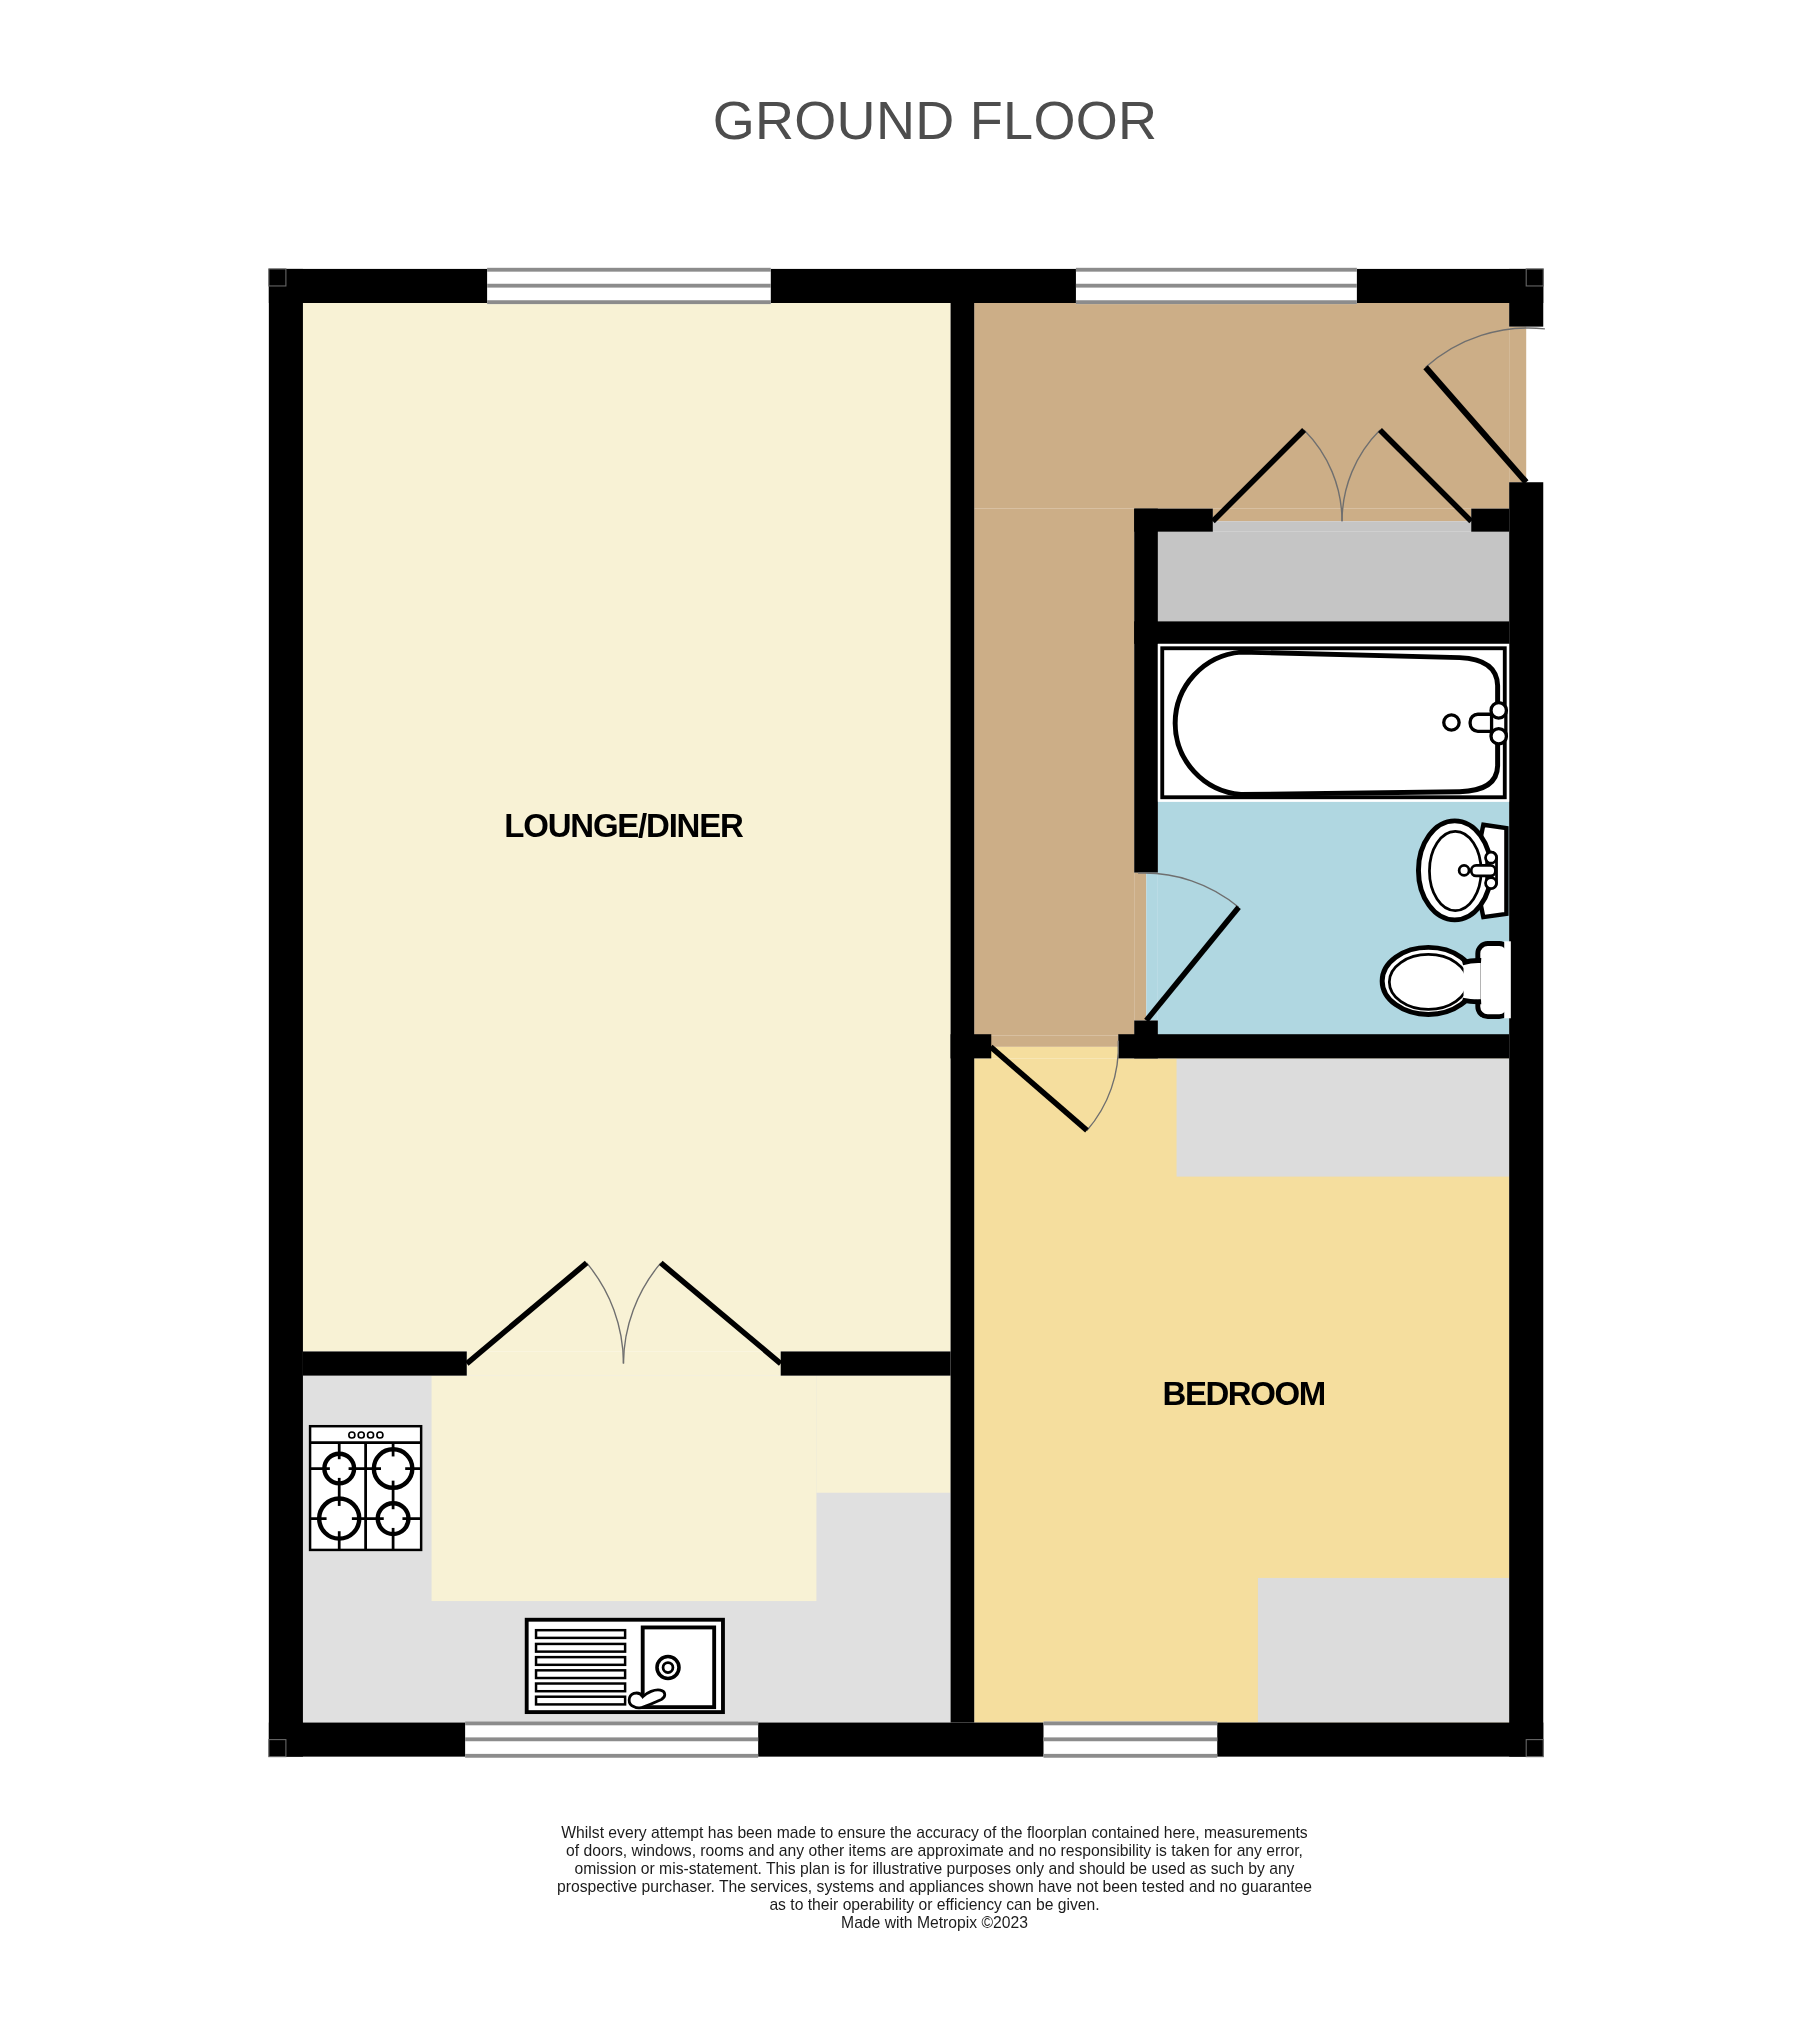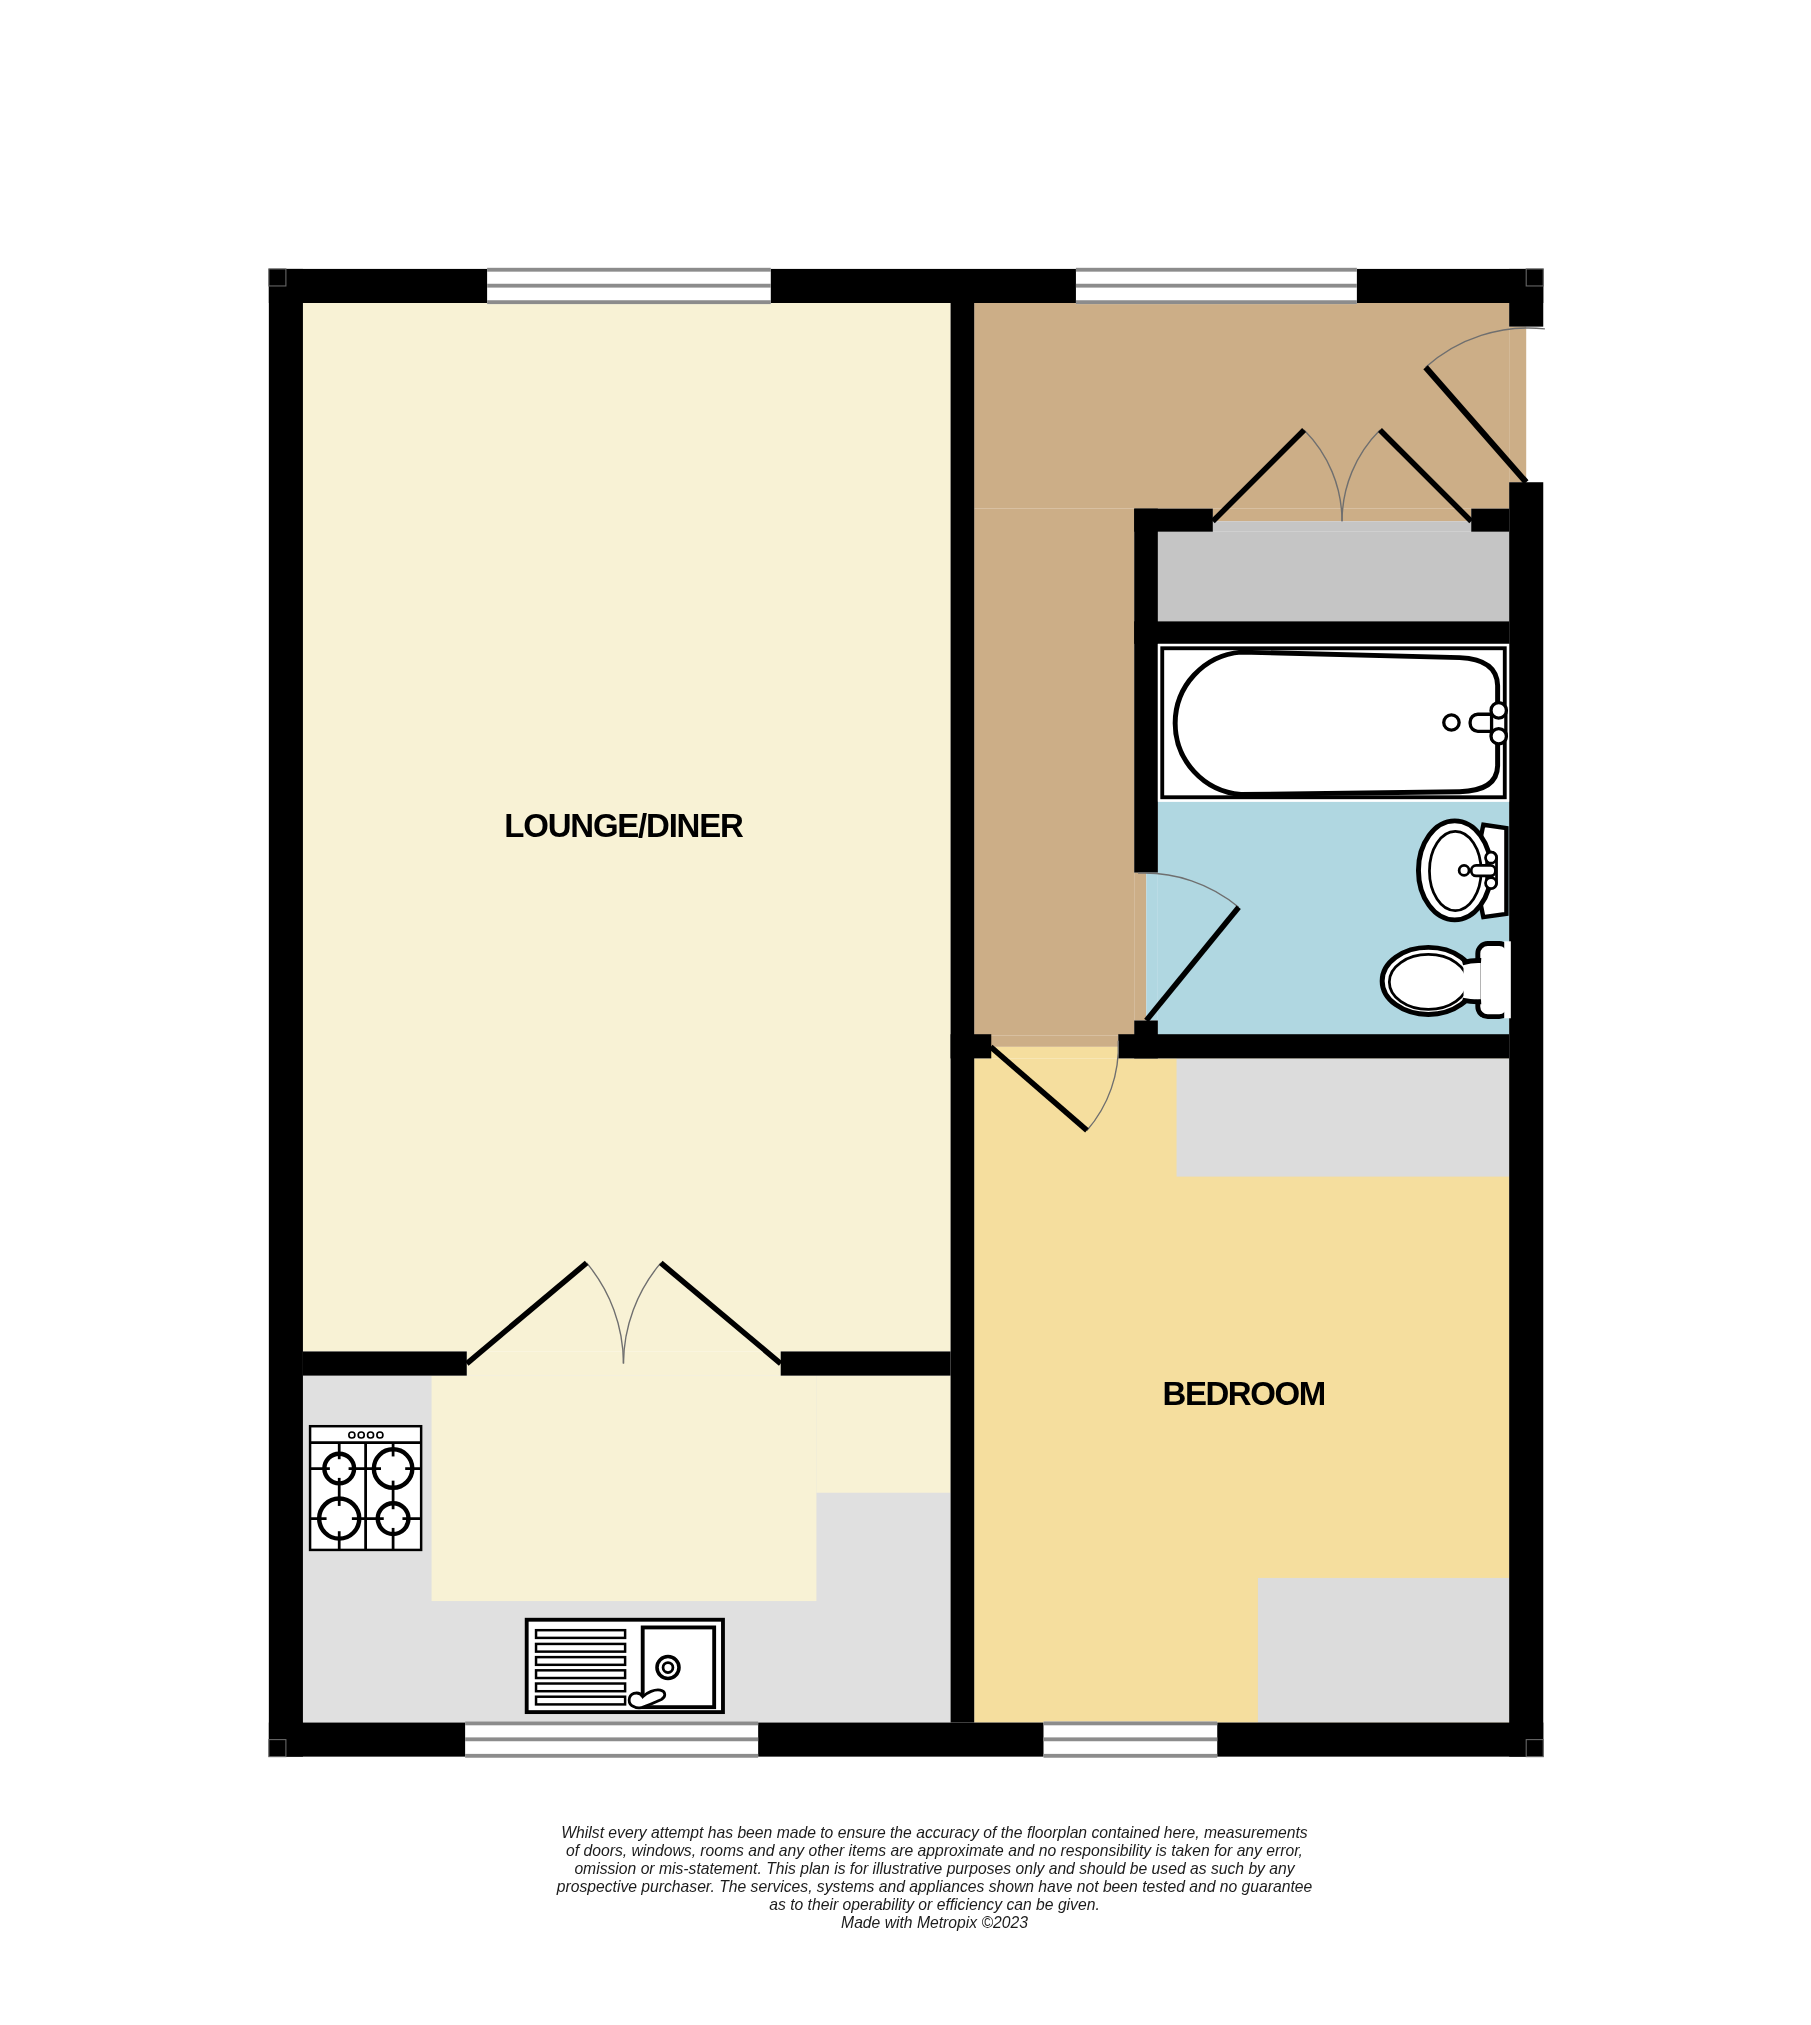"GROUND FLOOR" div { html: none -> <div>GROUND FLOOR</div> }
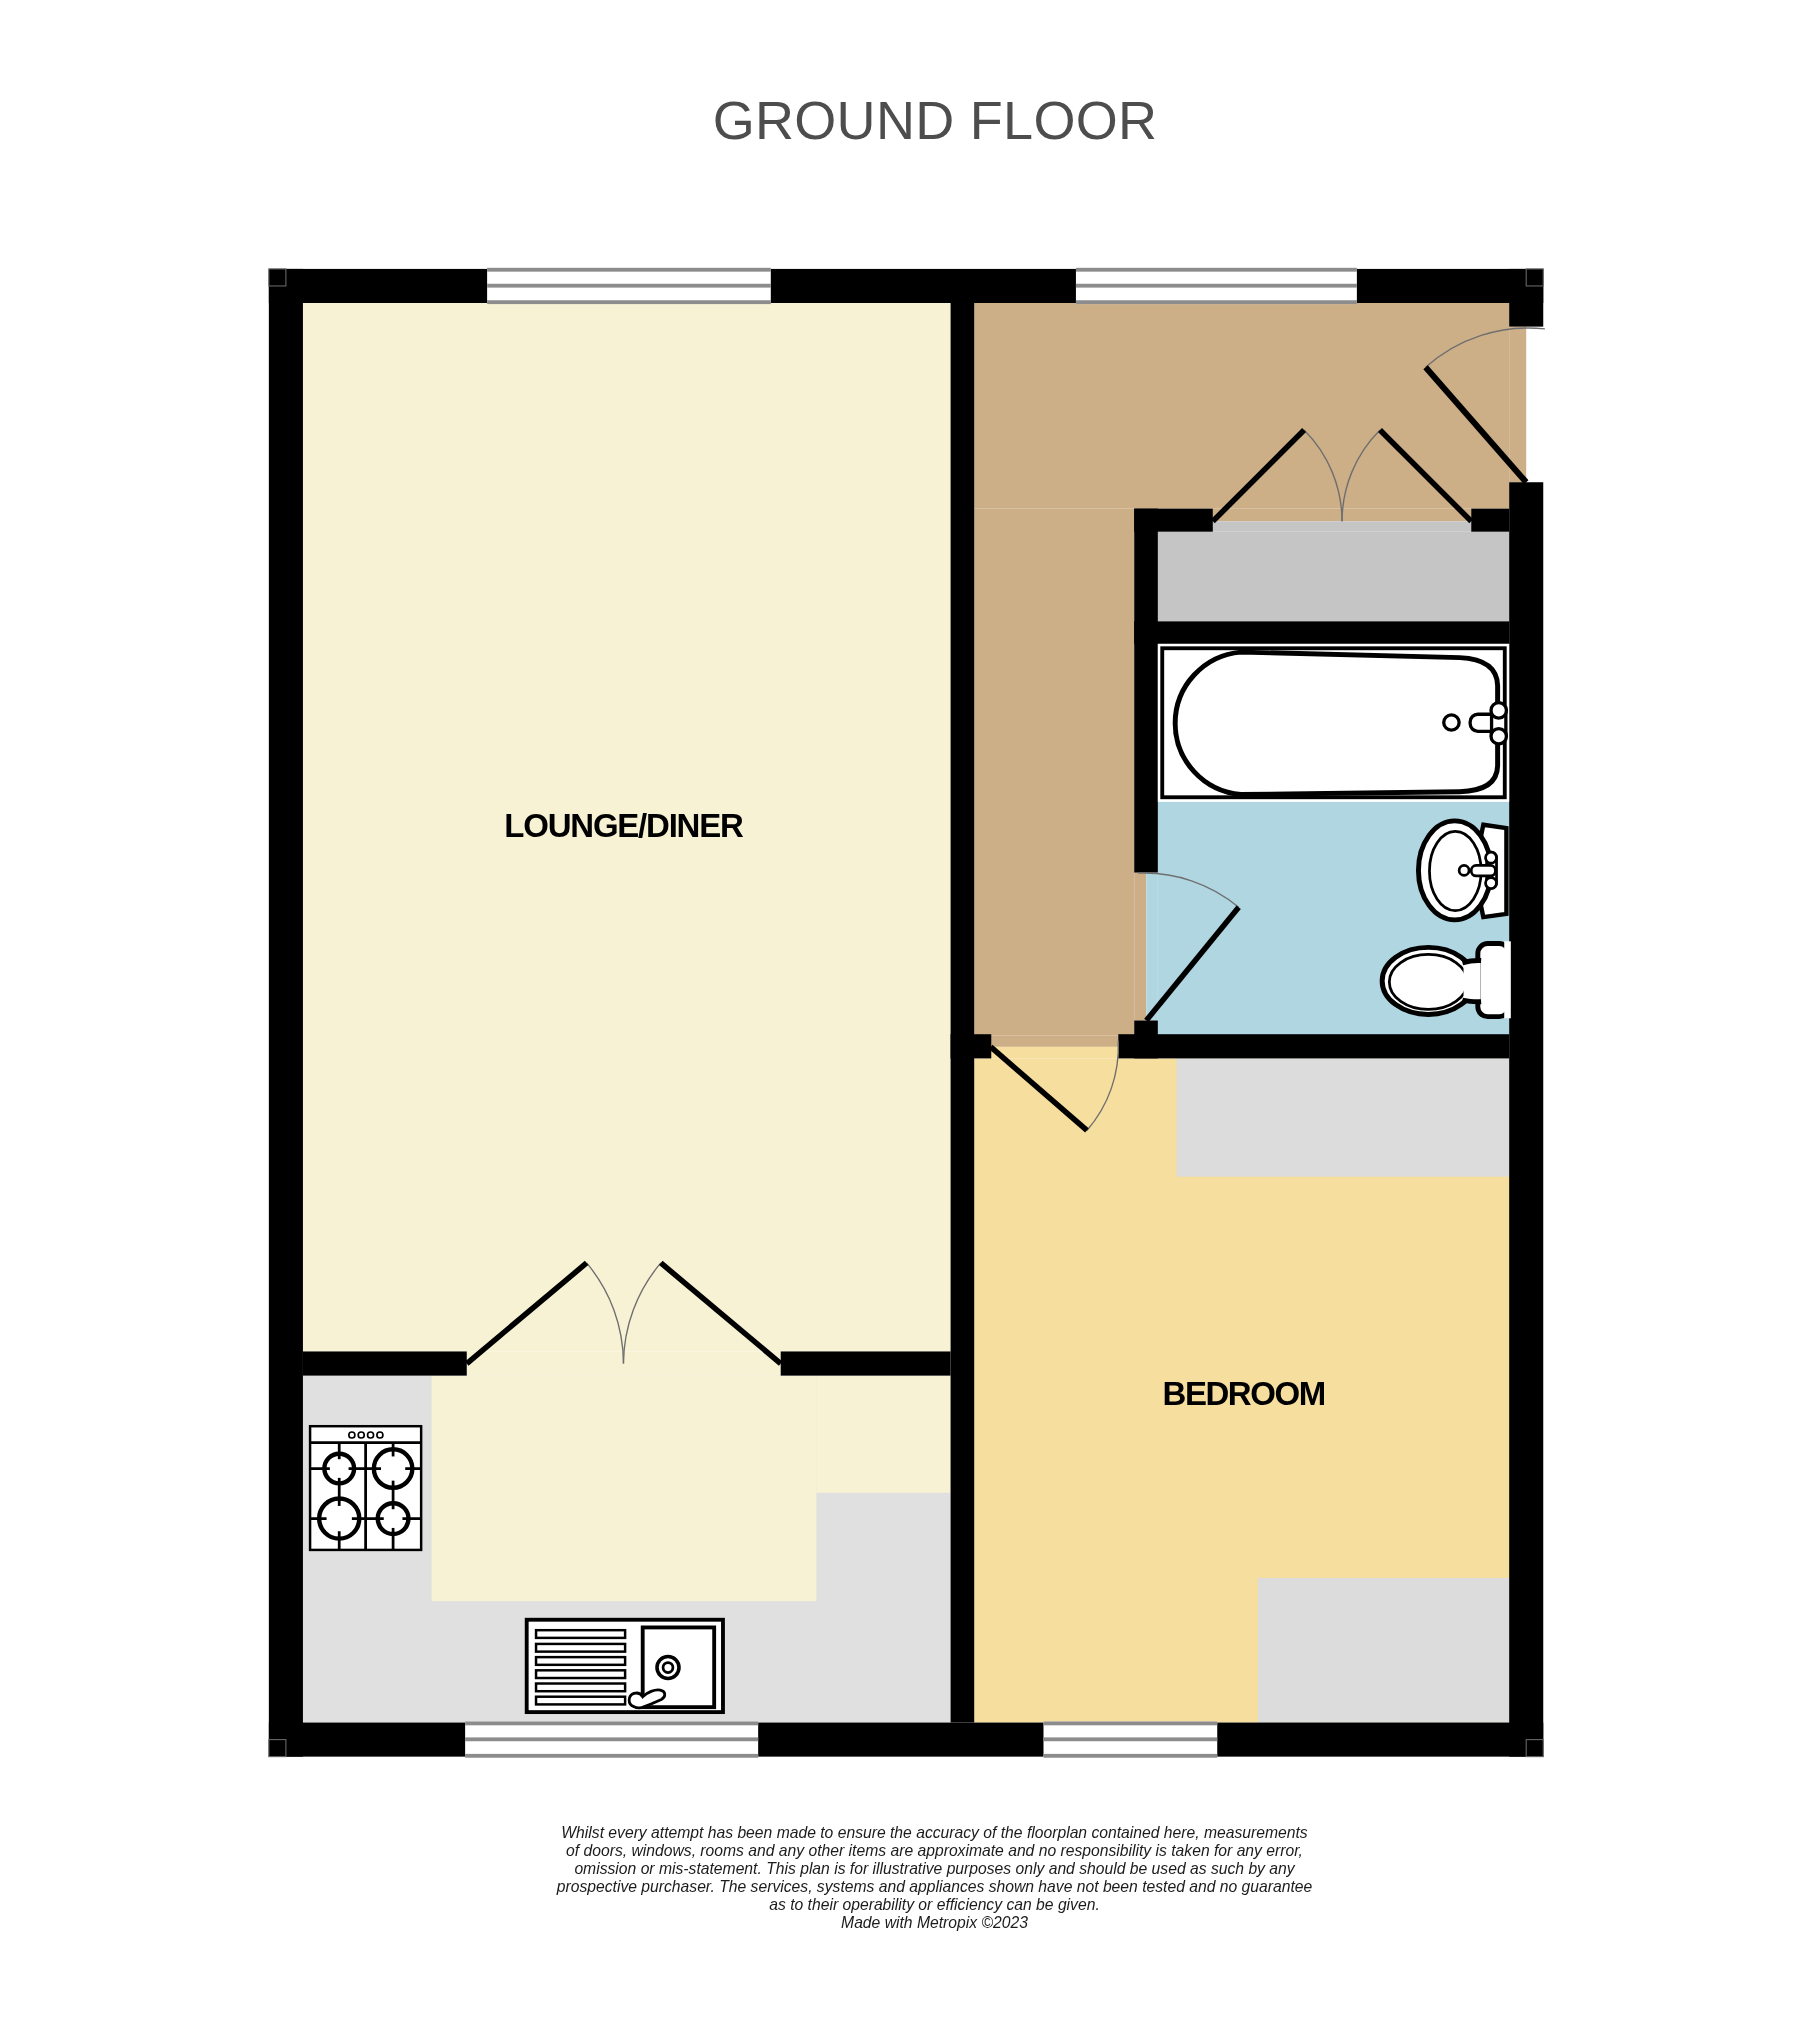"Whilst every attempt has been" #disc { font-style: italic -> none }
